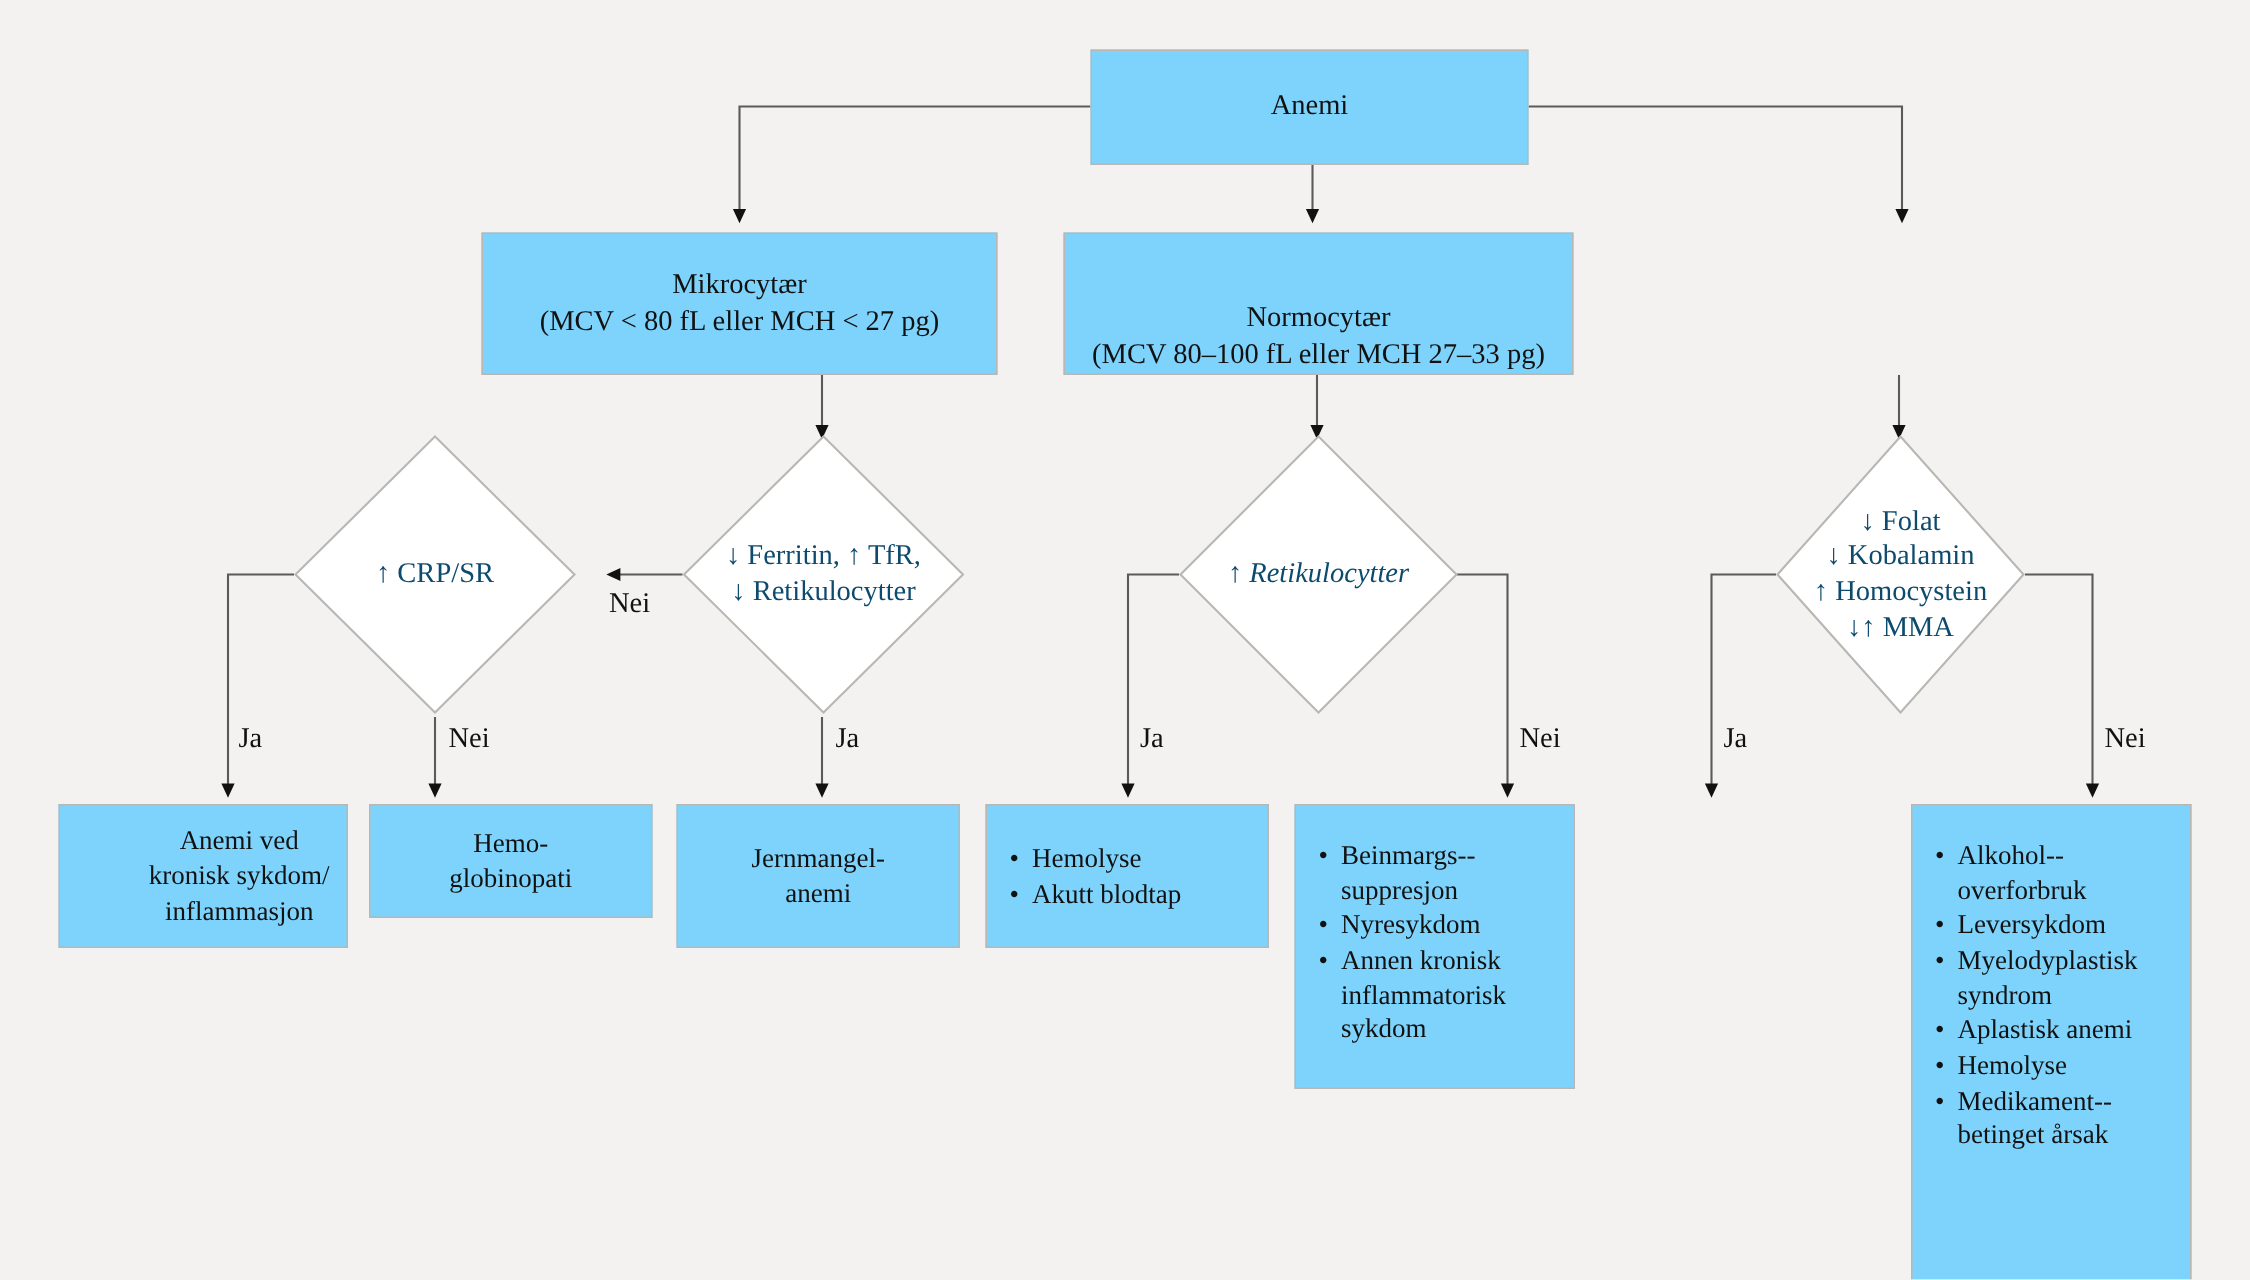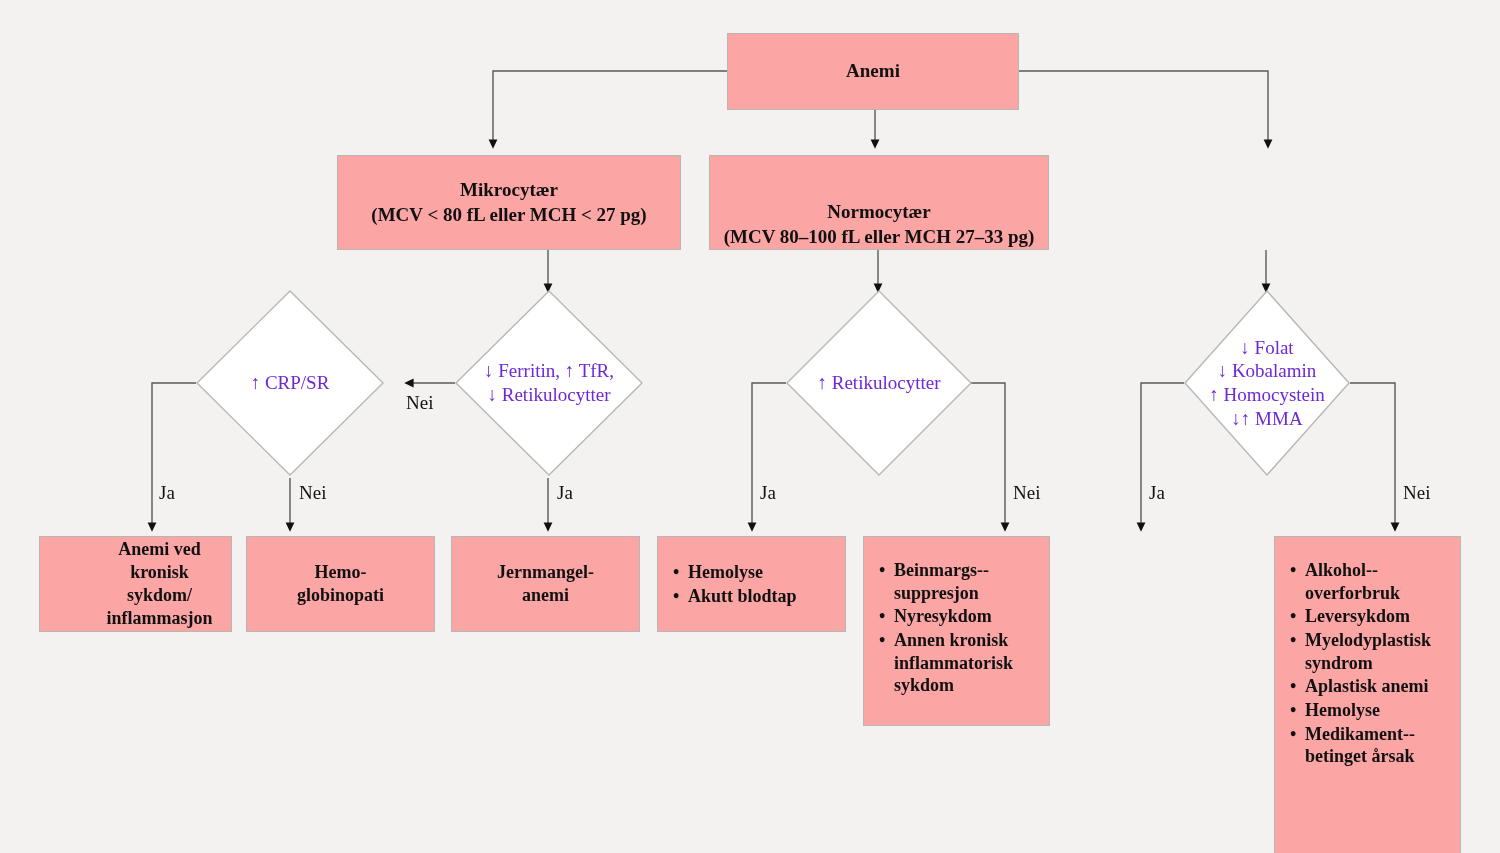"Anemi" .node { background: #fca5a5 -> #7dd3fc; font-weight: bold -> none }
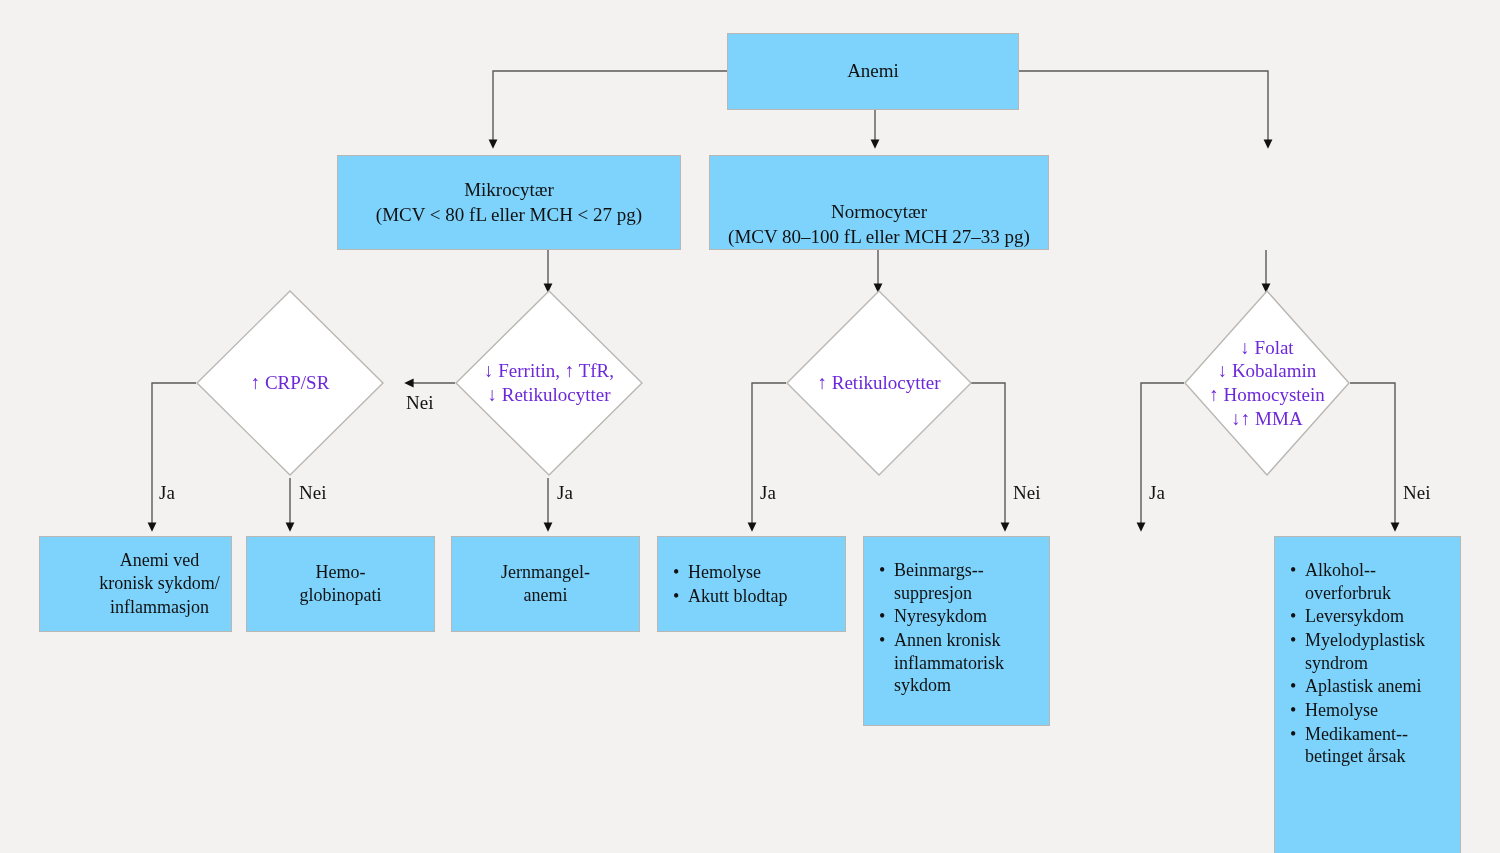"Mikrocytær" div.node { margin-left: 16px -> none }
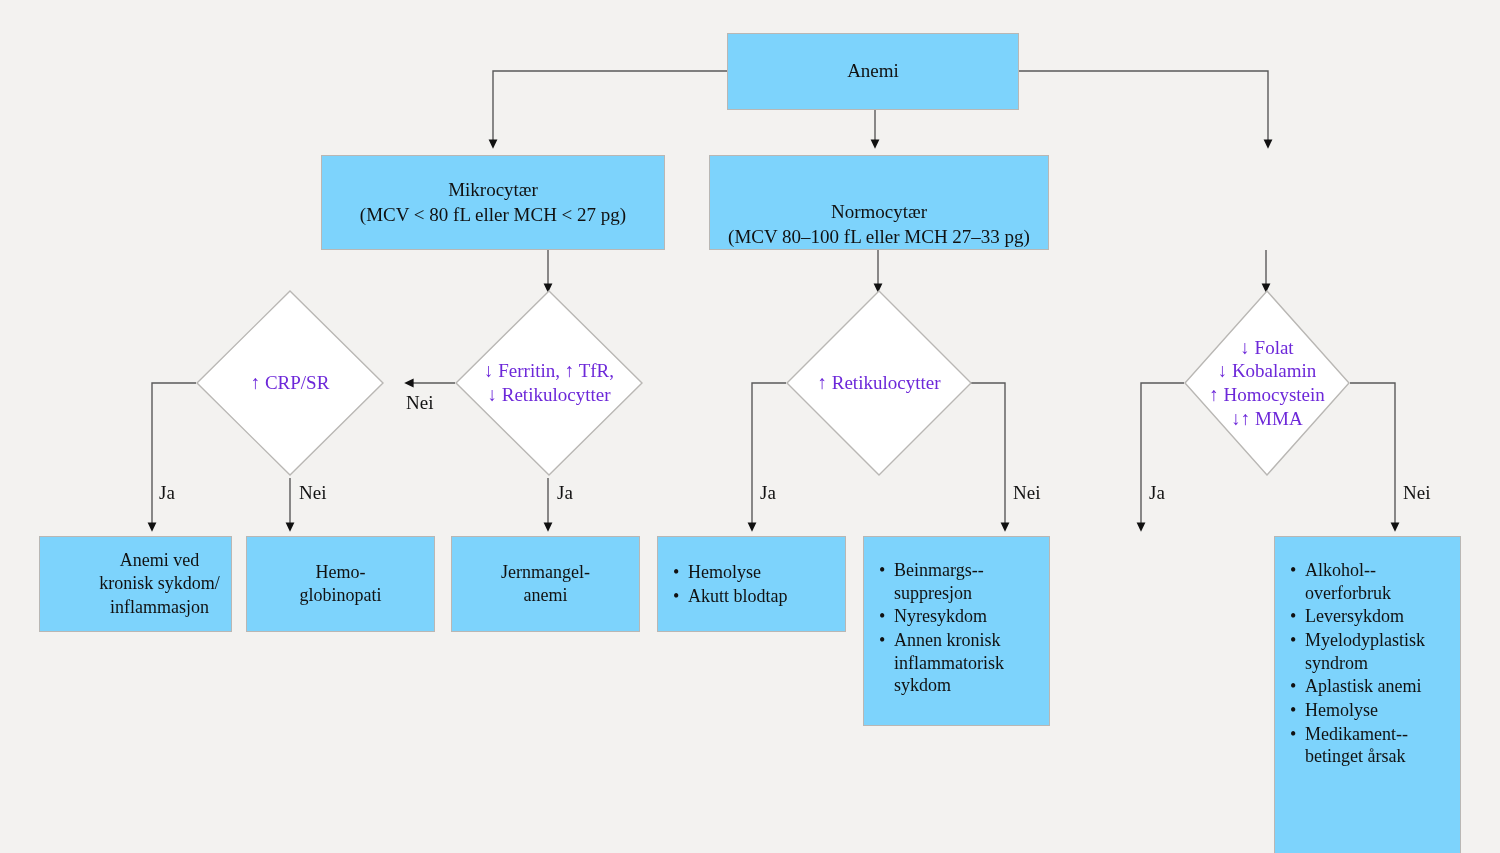"↓ Folat" .diamond .dlabel { color: #6d28d9 -> #0c4a6e }
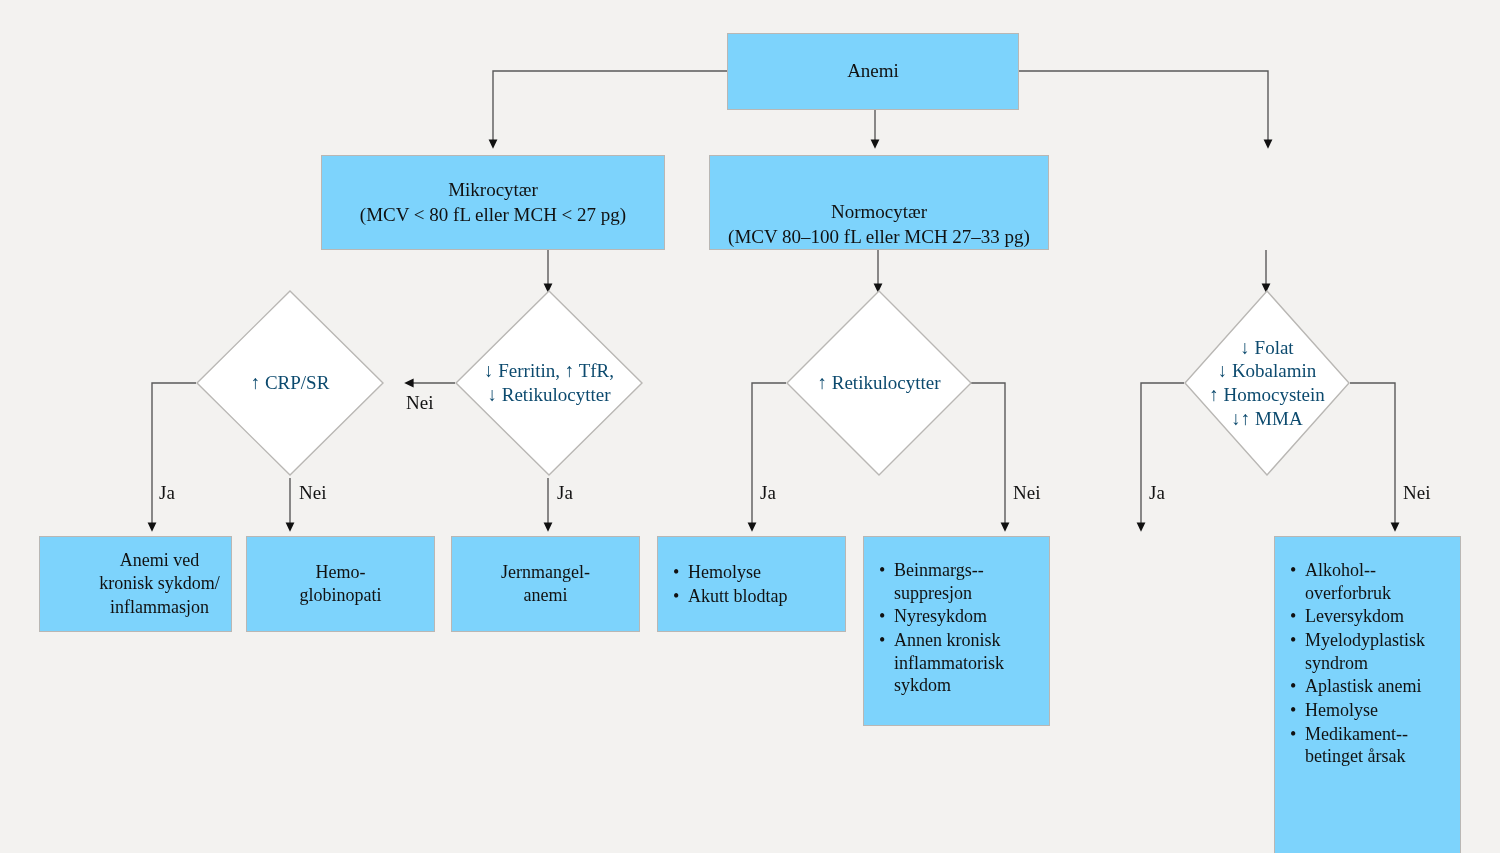"↑ Retikulocytter" div.diamond { font-style: none -> italic }
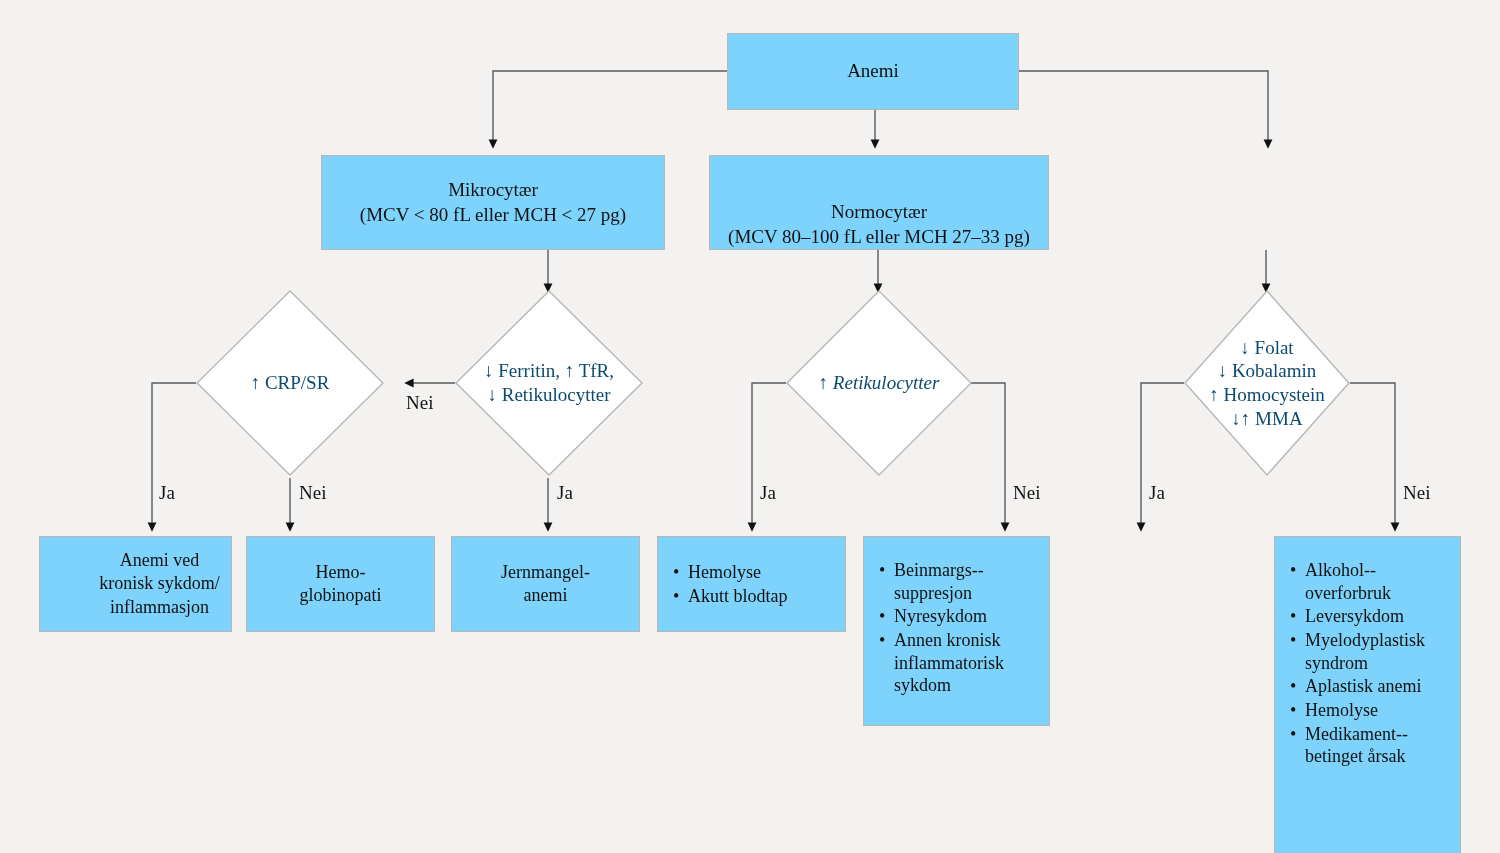"Hemo-" div.node { height: 96px -> 76px }
